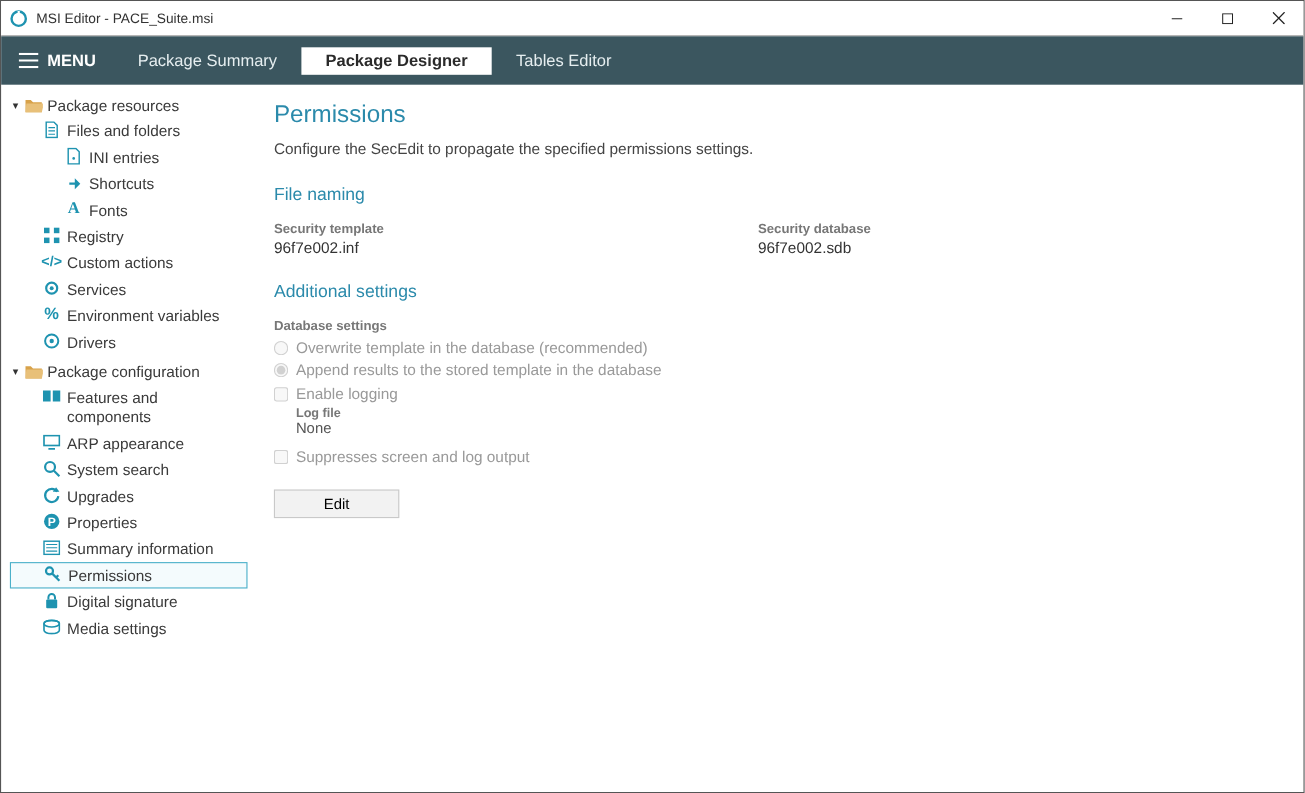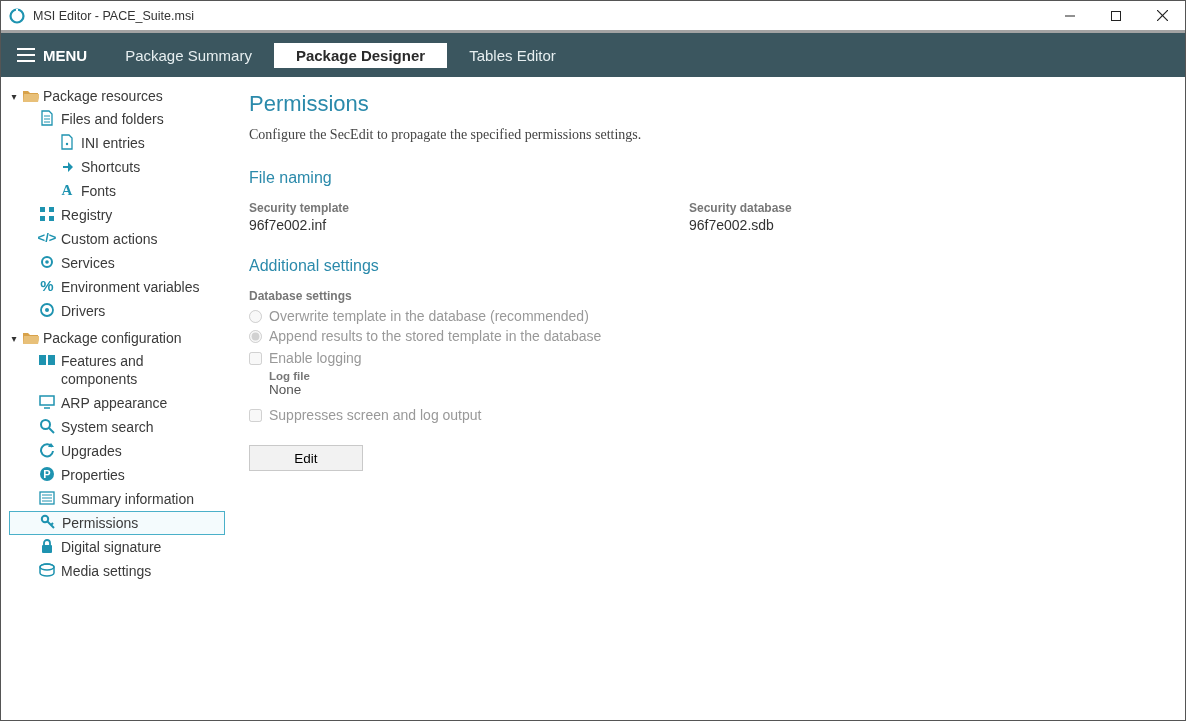"MSI Editor - PACE_Suite.msi" .titlebar { border-bottom: 3px solid #a3a3a3 -> 1px solid #a3a3a3 }
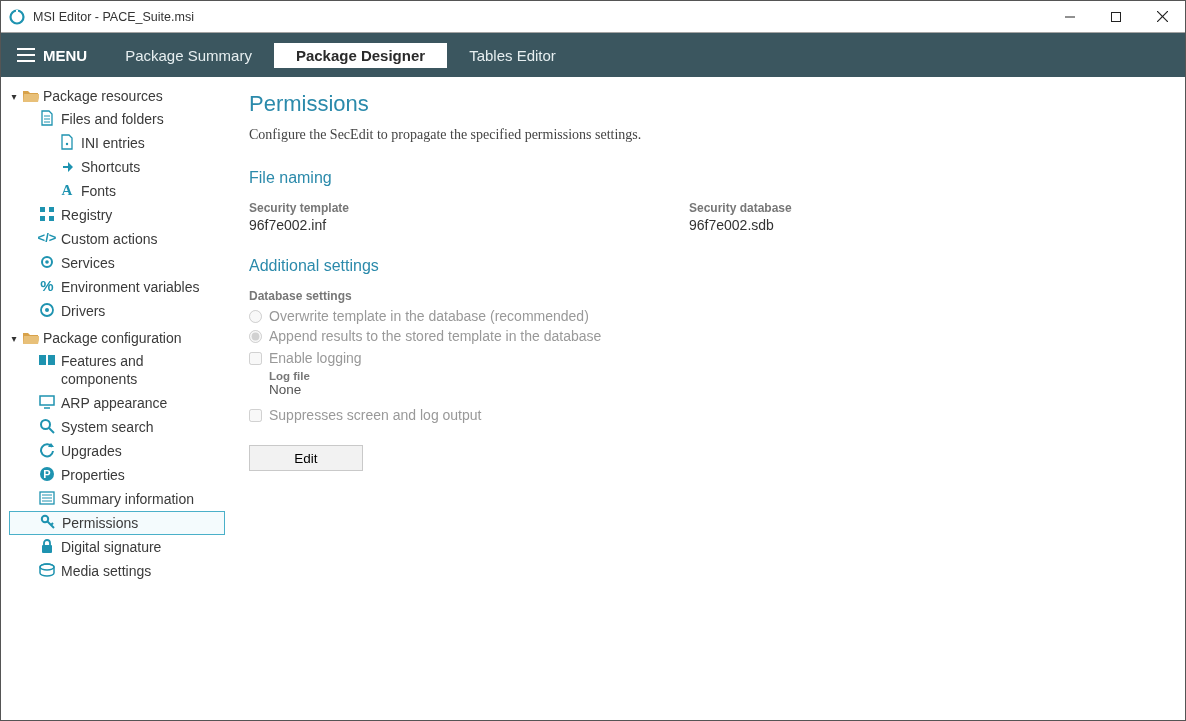"Configure the SecEdit to propagate" .desc { font-family: Liberation Serif, serif -> none }
